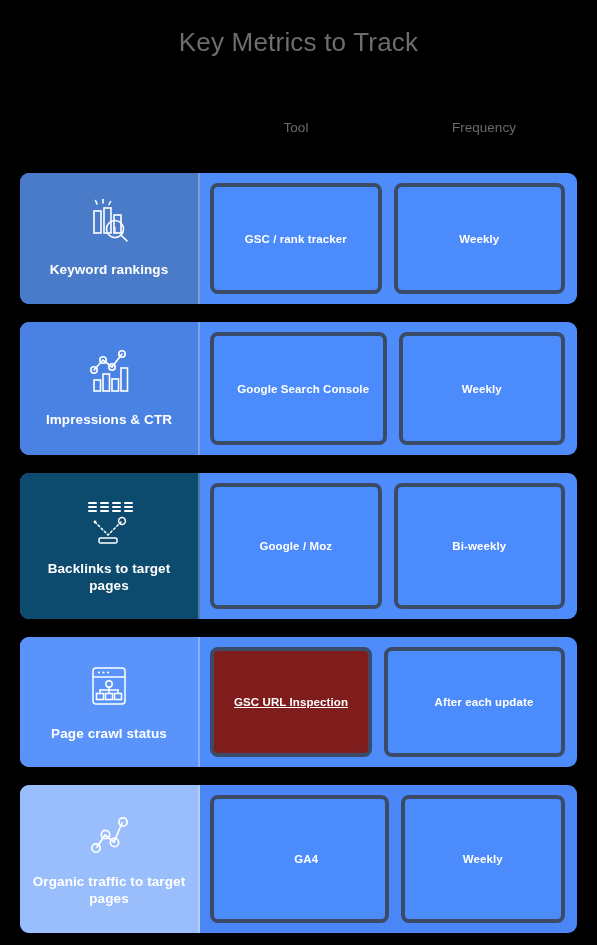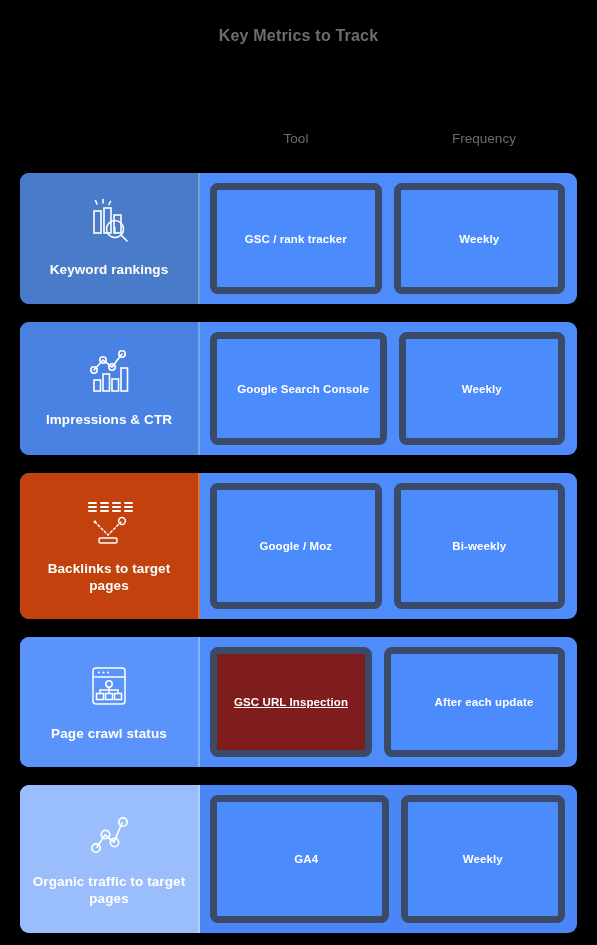"Key Metrics to Track" .title { font-size: 16px -> 26px; font-weight: bold -> normal }
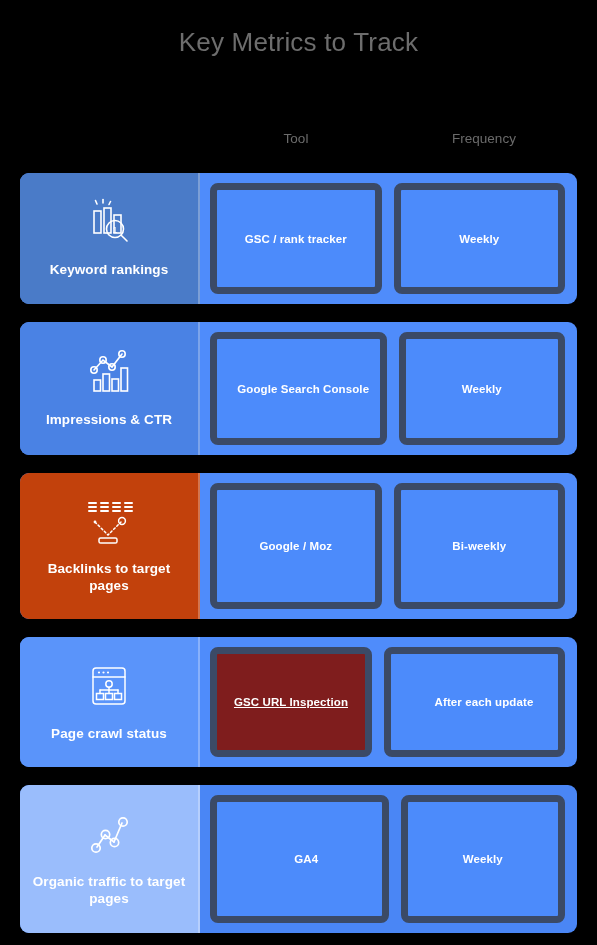"Tool" .col-headers { margin-top: 11px -> none }
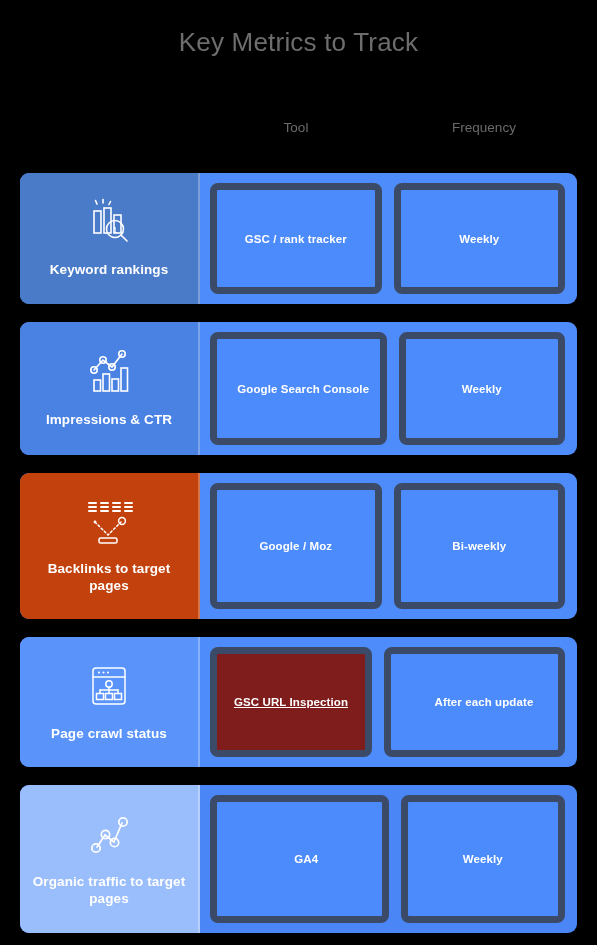"GSC / rank tracker" .value-cell { border: 7px solid #fde047 -> 4px solid #fde047 }
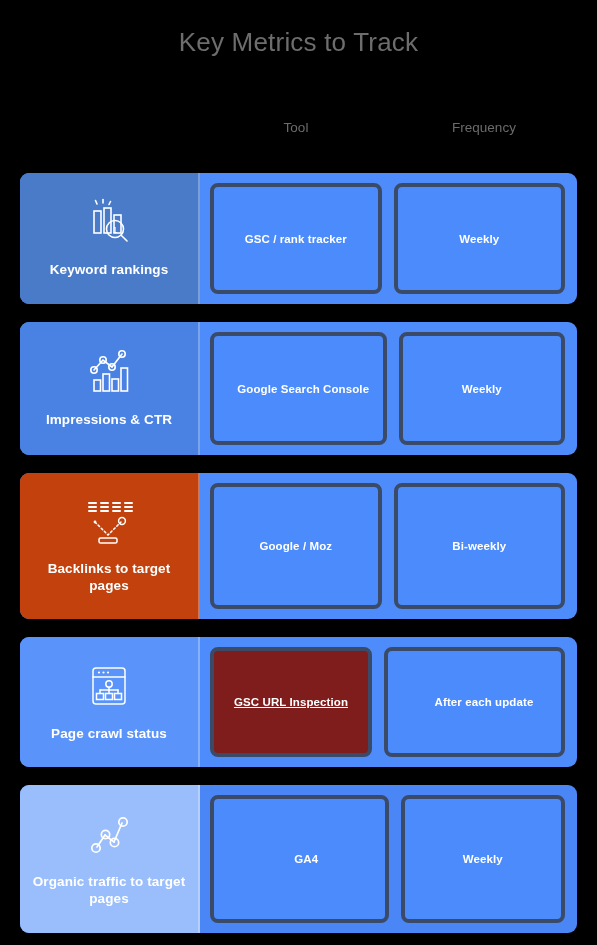"Backlinks to target pages" div.metric-cell { background: #c2410c -> #0c4a6e }
